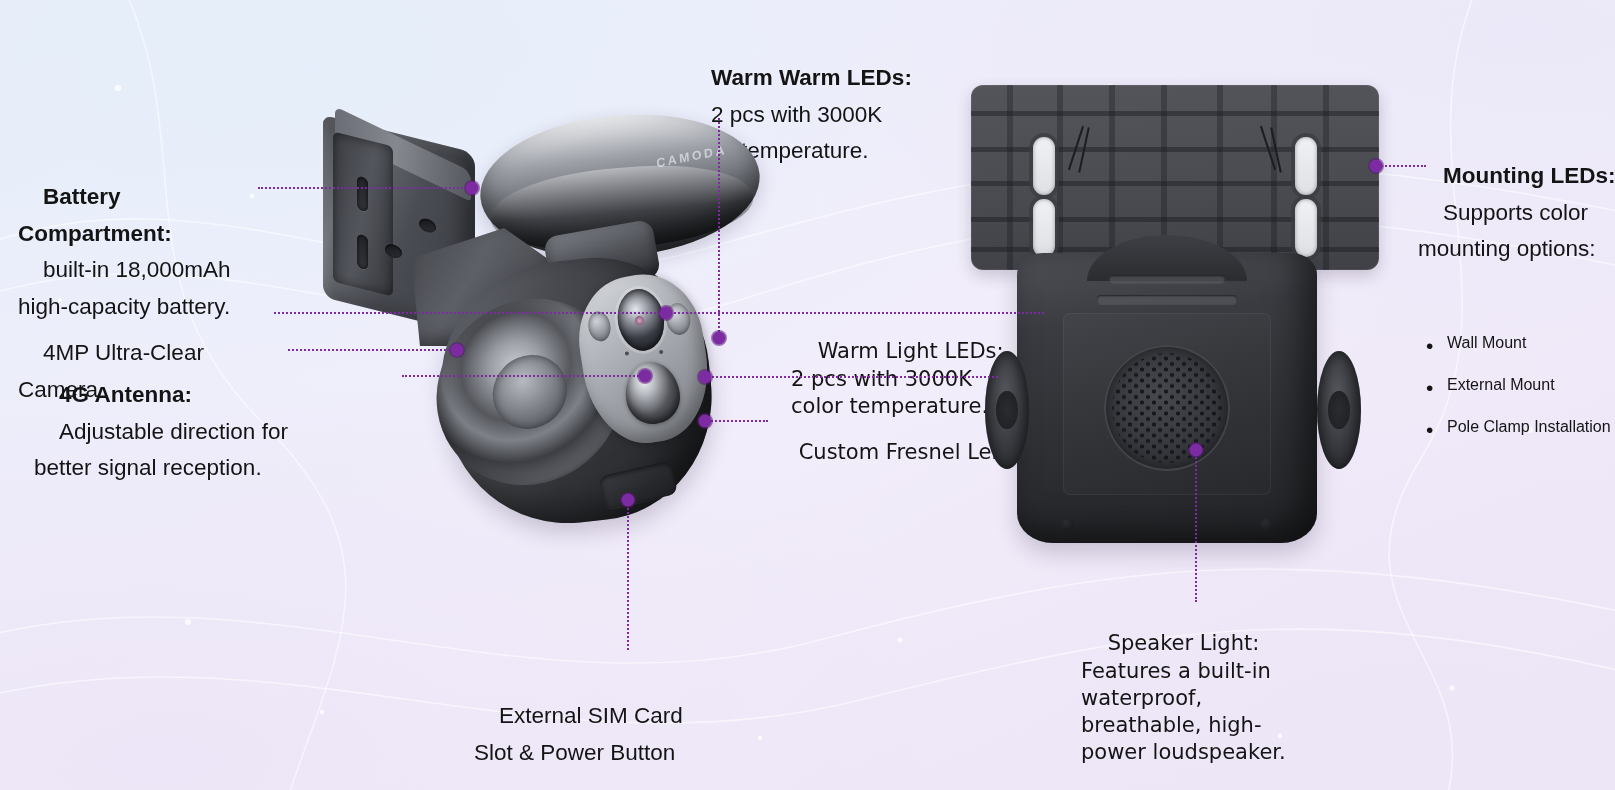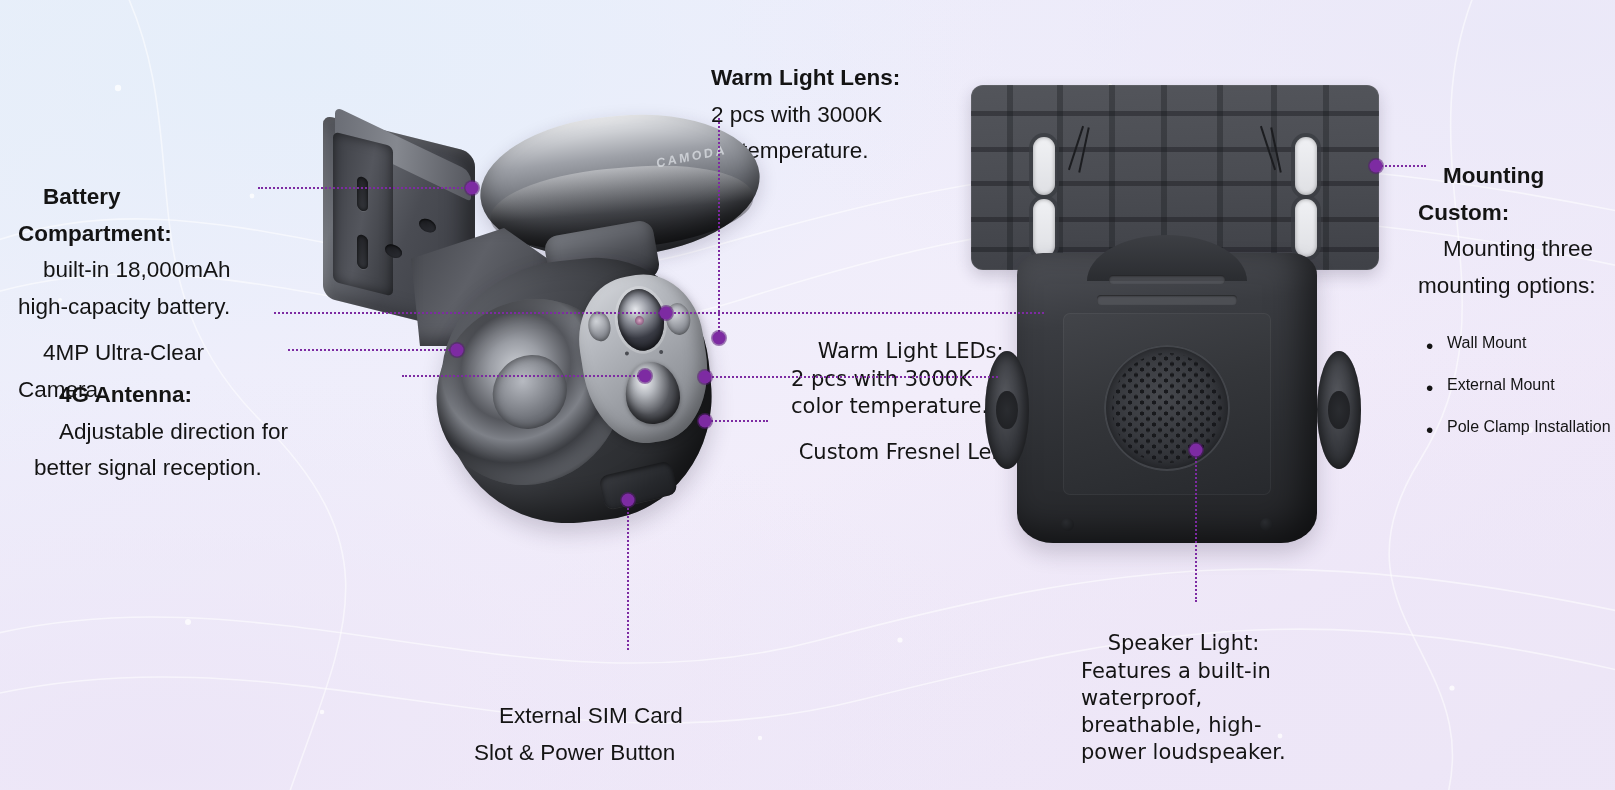"Warm Light Lens:" b { text: Light Lens -> Warm LEDs }
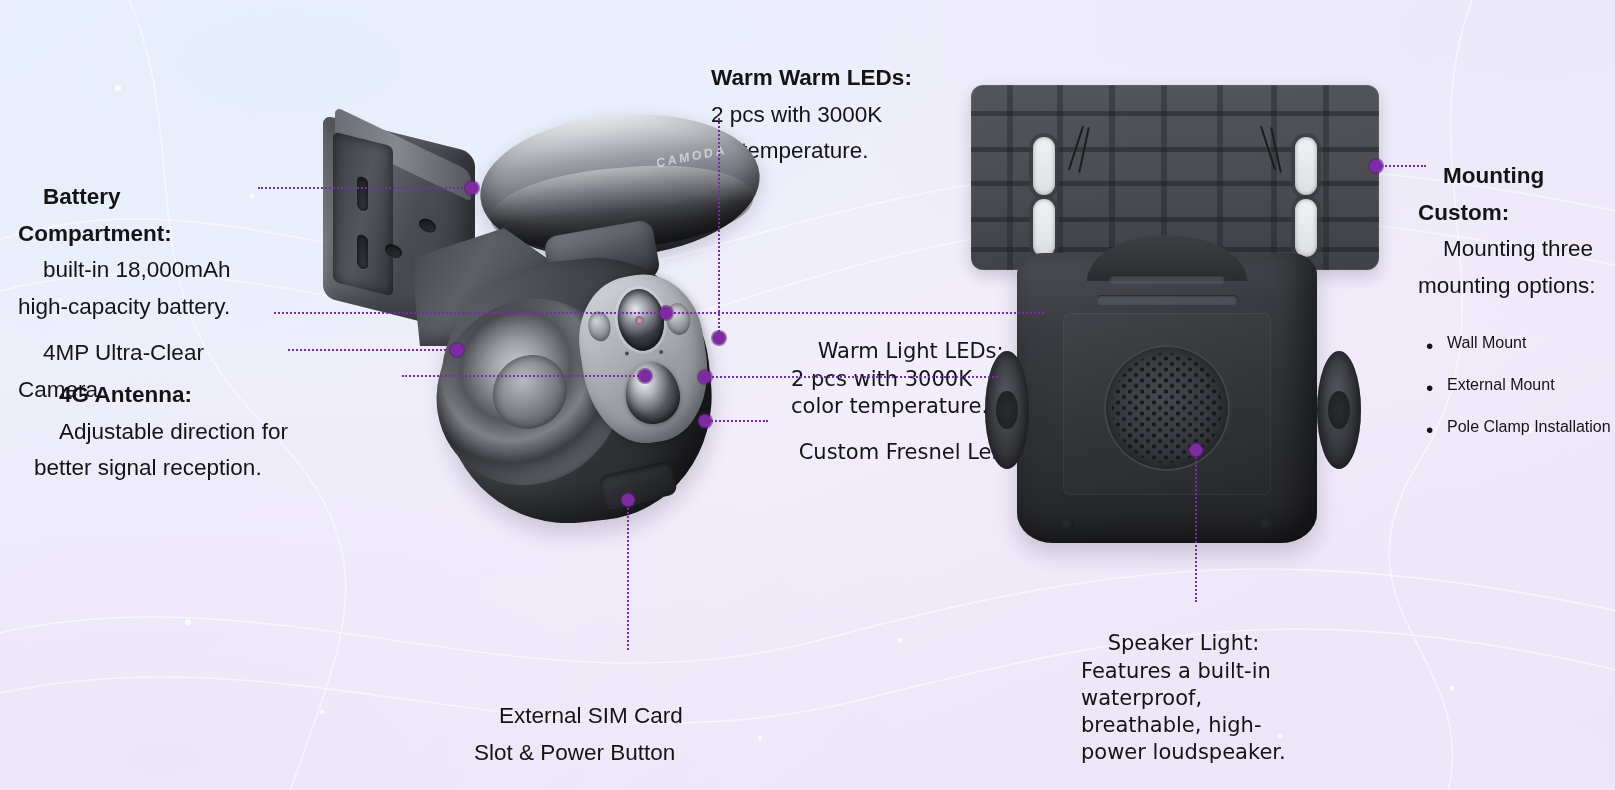"Mounting Custom:" b { text: Custom -> LEDs }
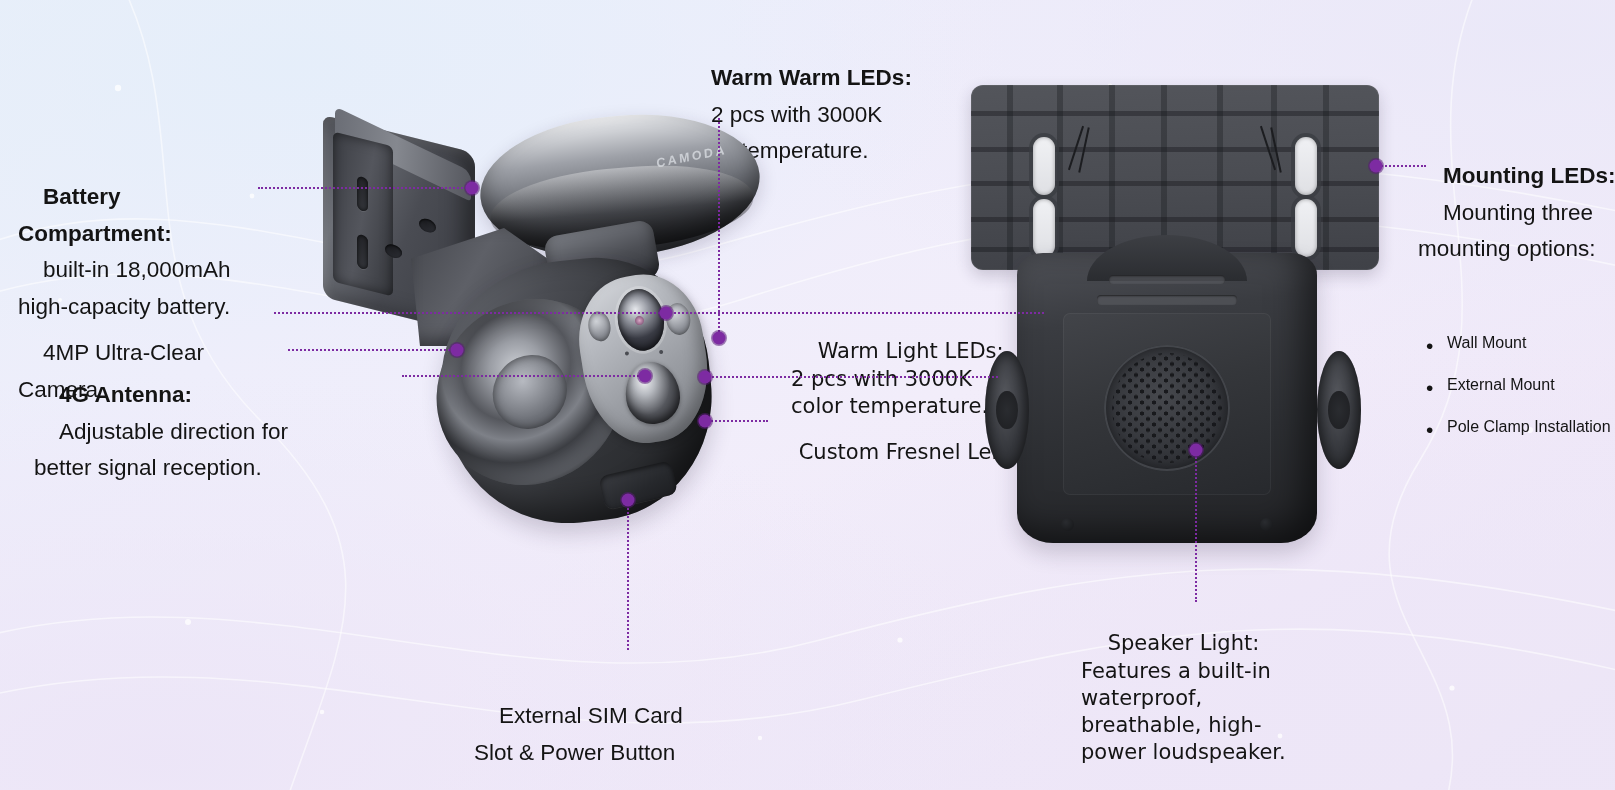"Mounting three mounting options:" span { text: Mounting three -> Supports color }
